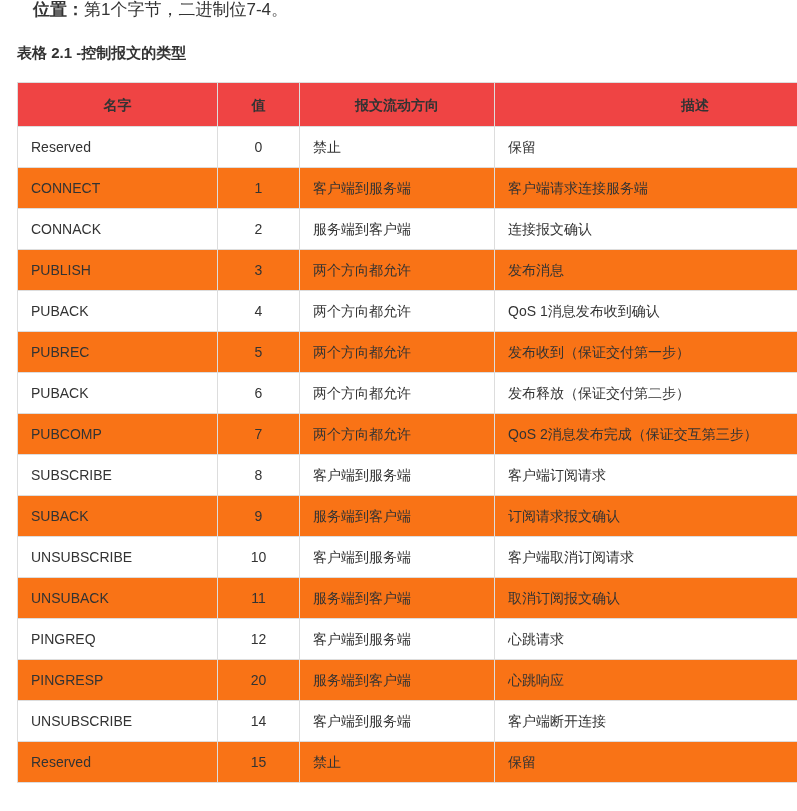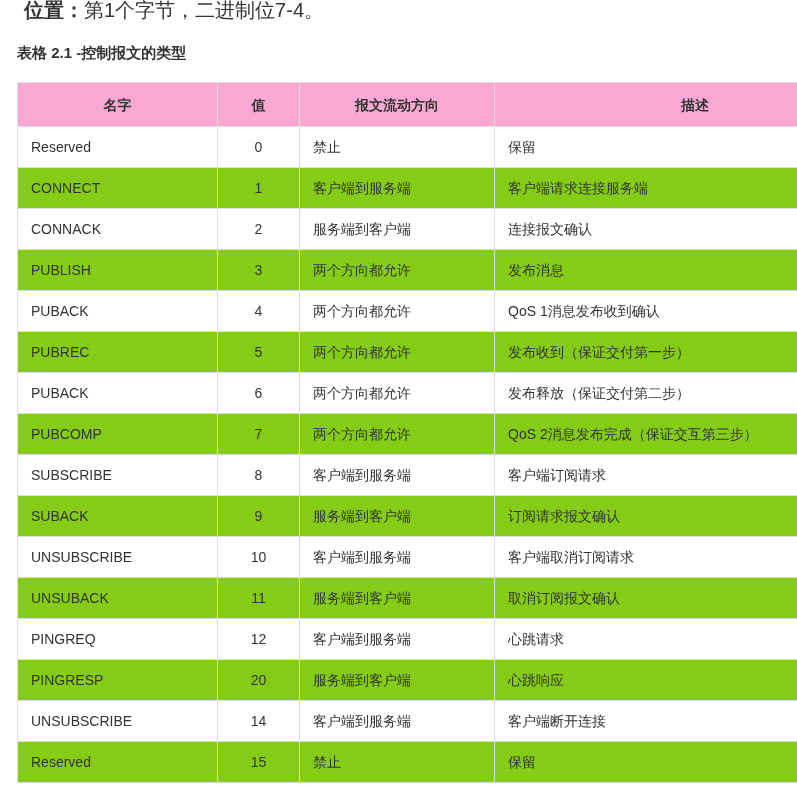"位置：第1个字节，二进制位7-4。" .para { font-size: 20px -> 17px; padding: 0 24px -> 0 33px }
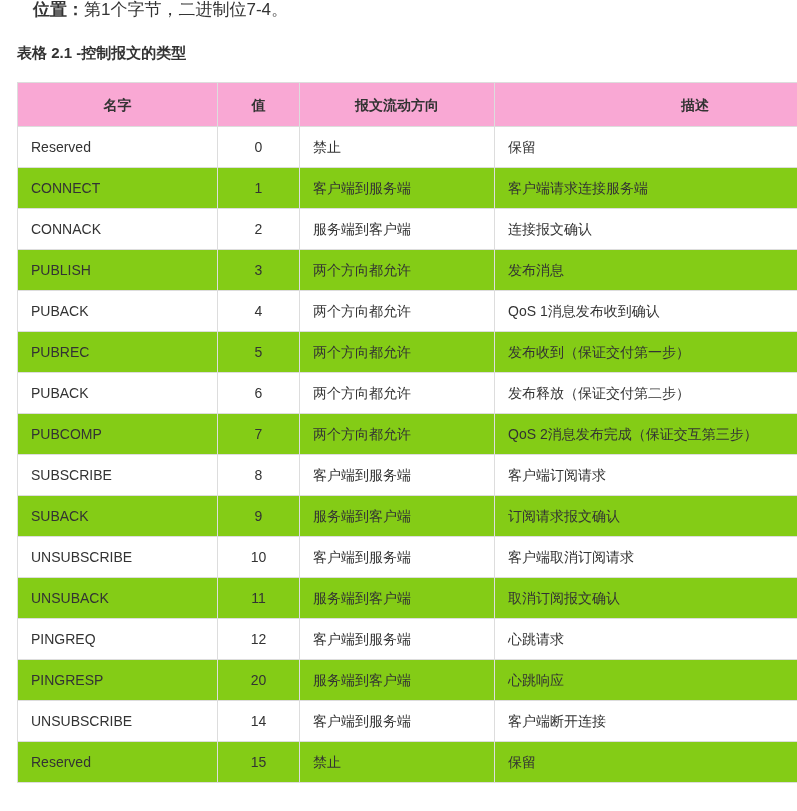"名字" table.mqtt-table th { background: #f9a8d4 -> #ef4444 }
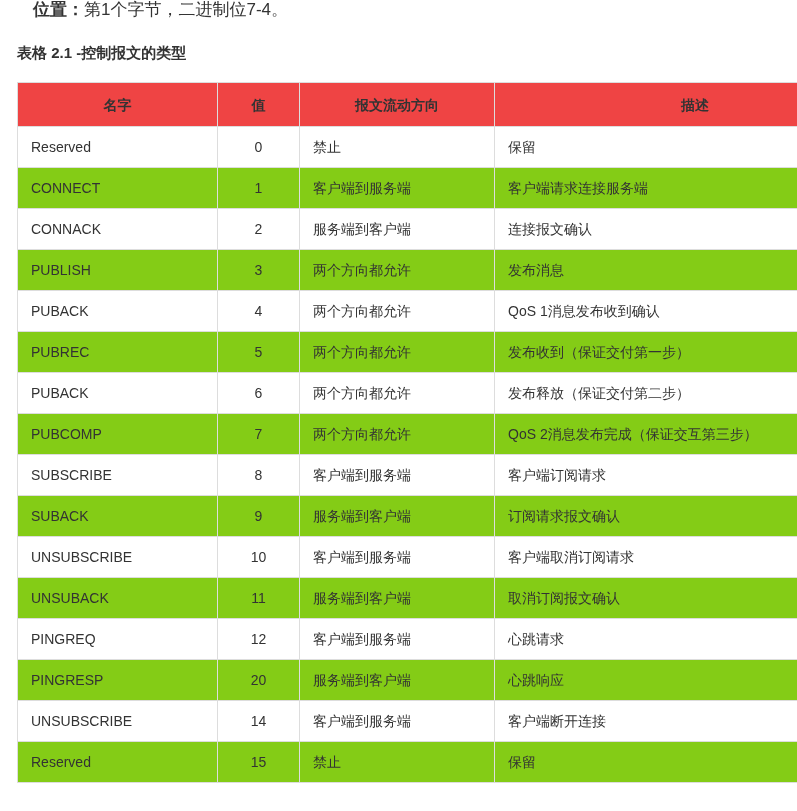"CONNECT" table.mqtt-table tbody tr.zebra > td { background: #84cc16 -> #f97316 }
